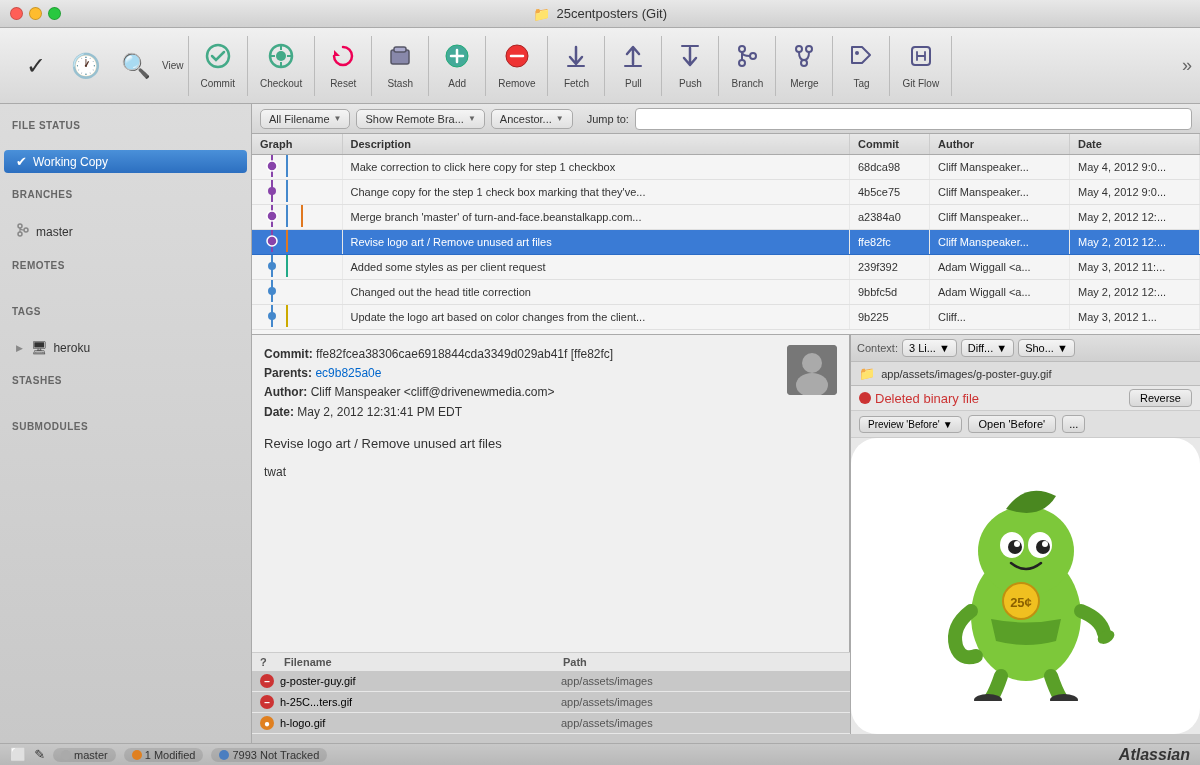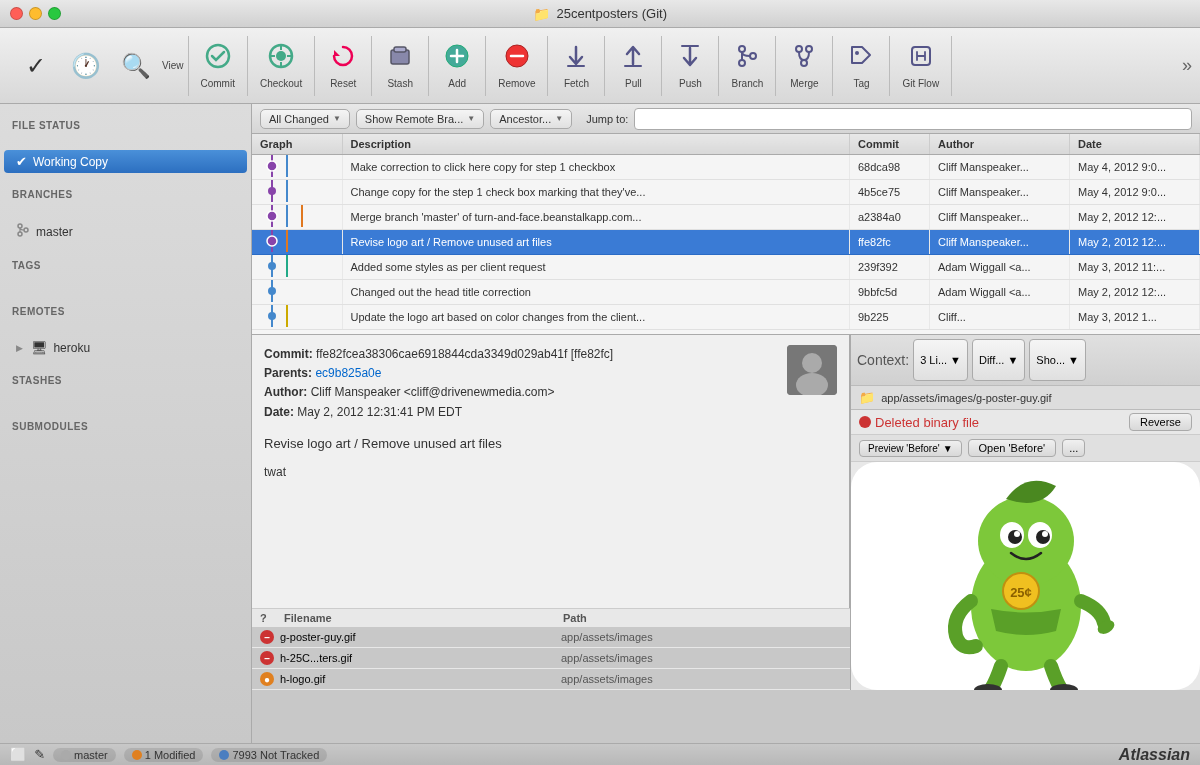"All Changed" span { text: Changed -> Filename }
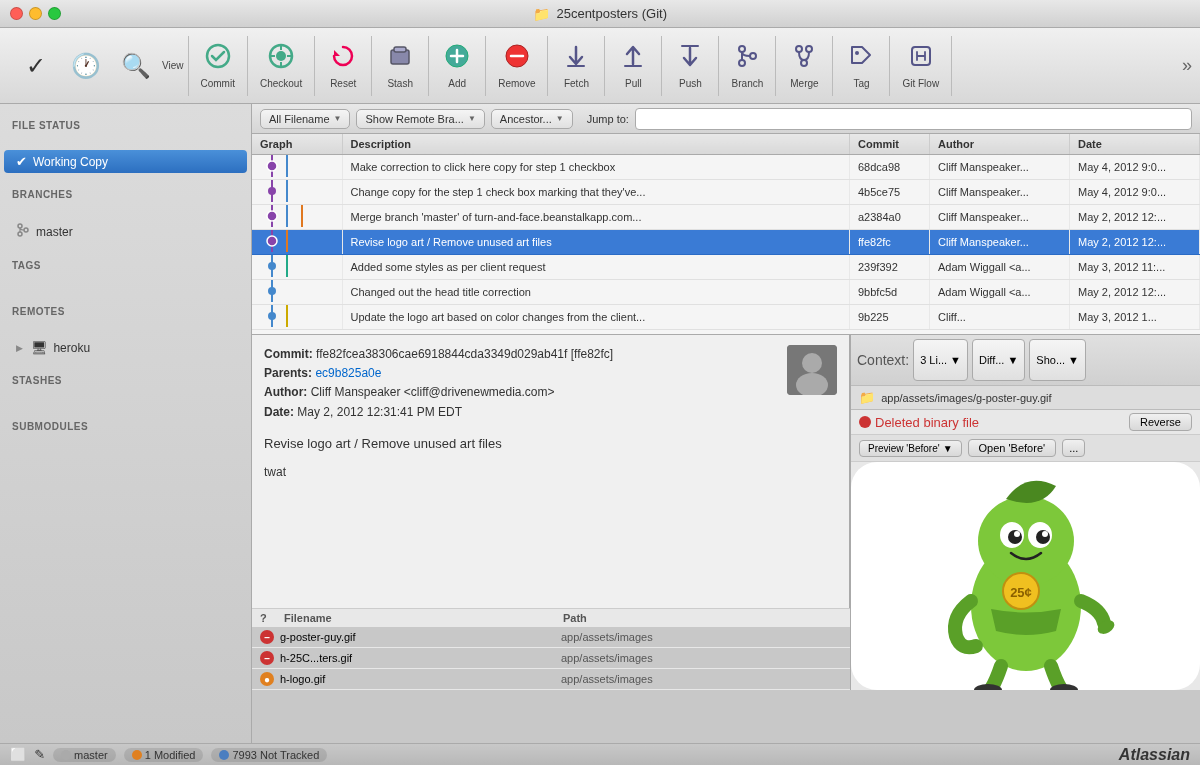"TAGS" div.sidebar-section-header { order: before "REMOTES" -> after "REMOTES" }
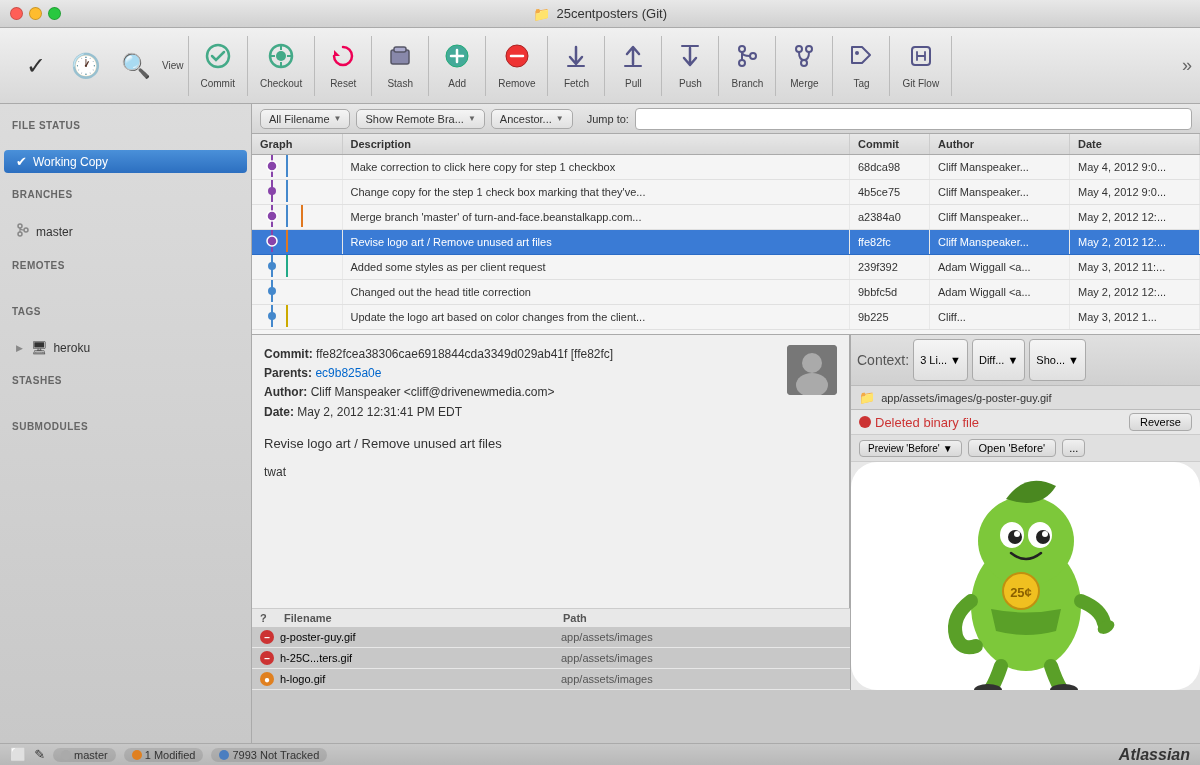"Commit:" .bottom-split { height: 356px -> 400px }
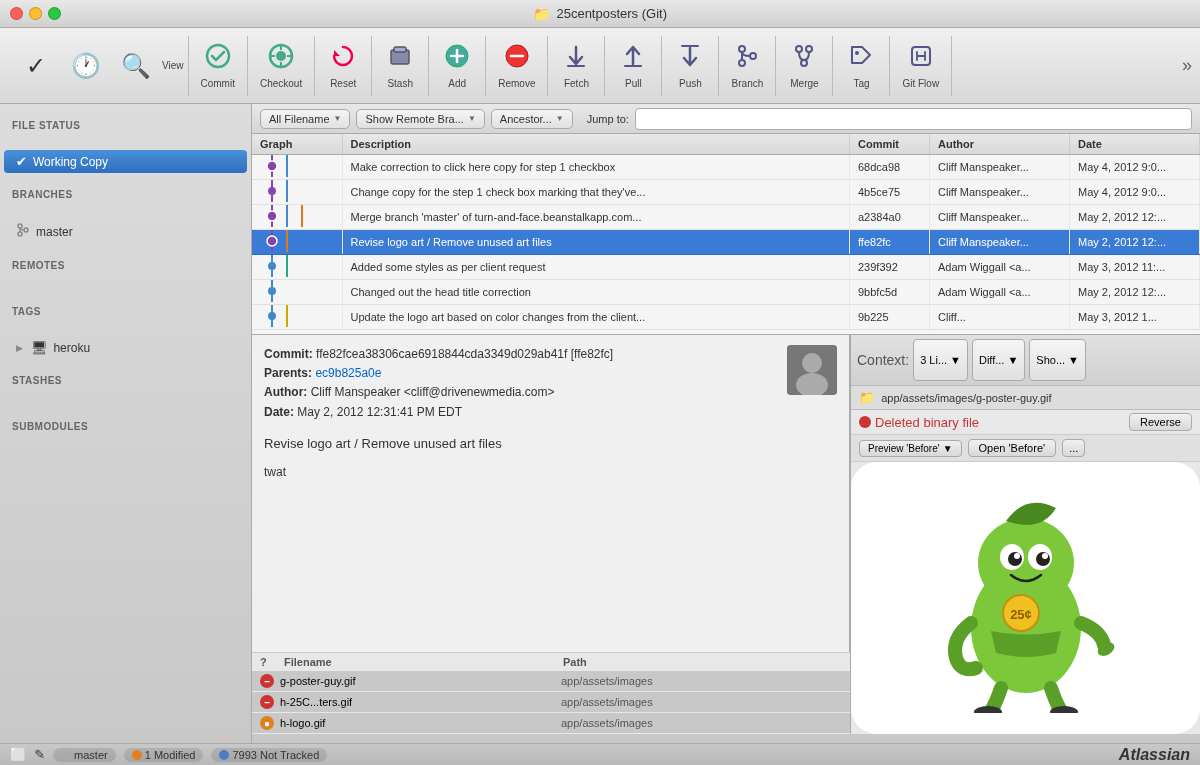"Context:" span { font-size: 14px -> 11px }
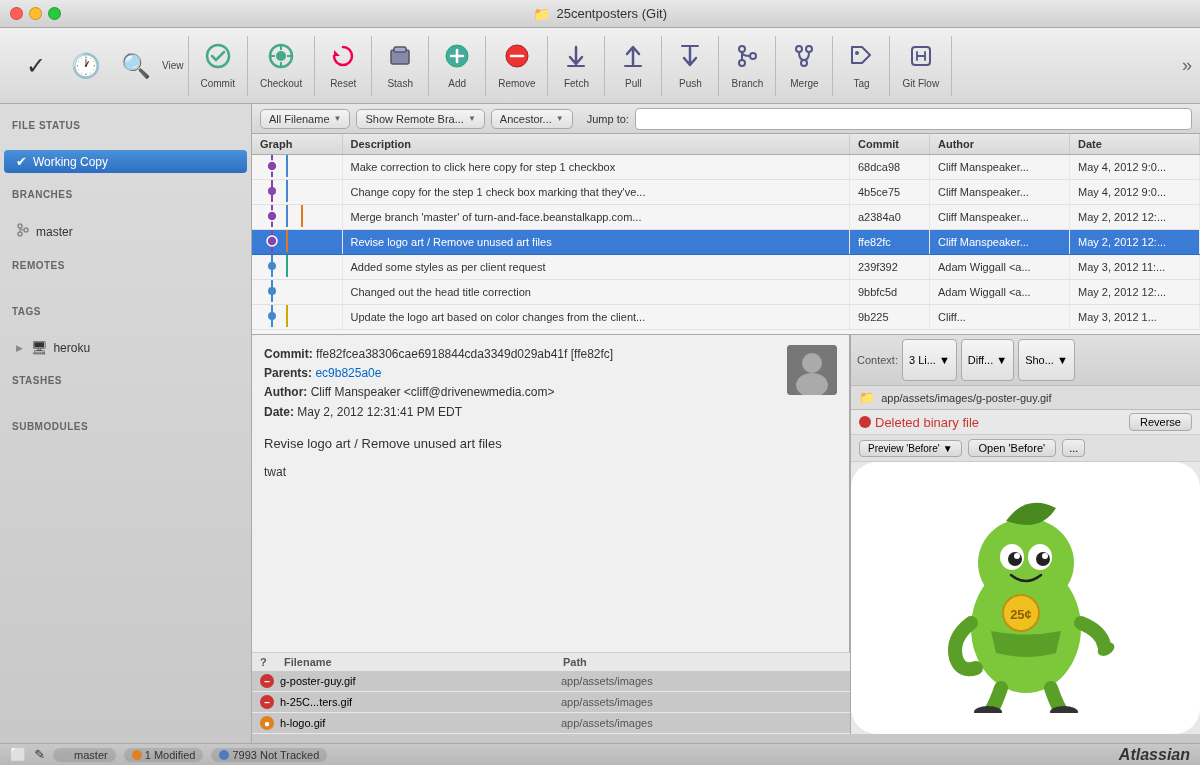"3 Li..." .diff-dropdown { padding: 14px 6px -> 2px 6px }
